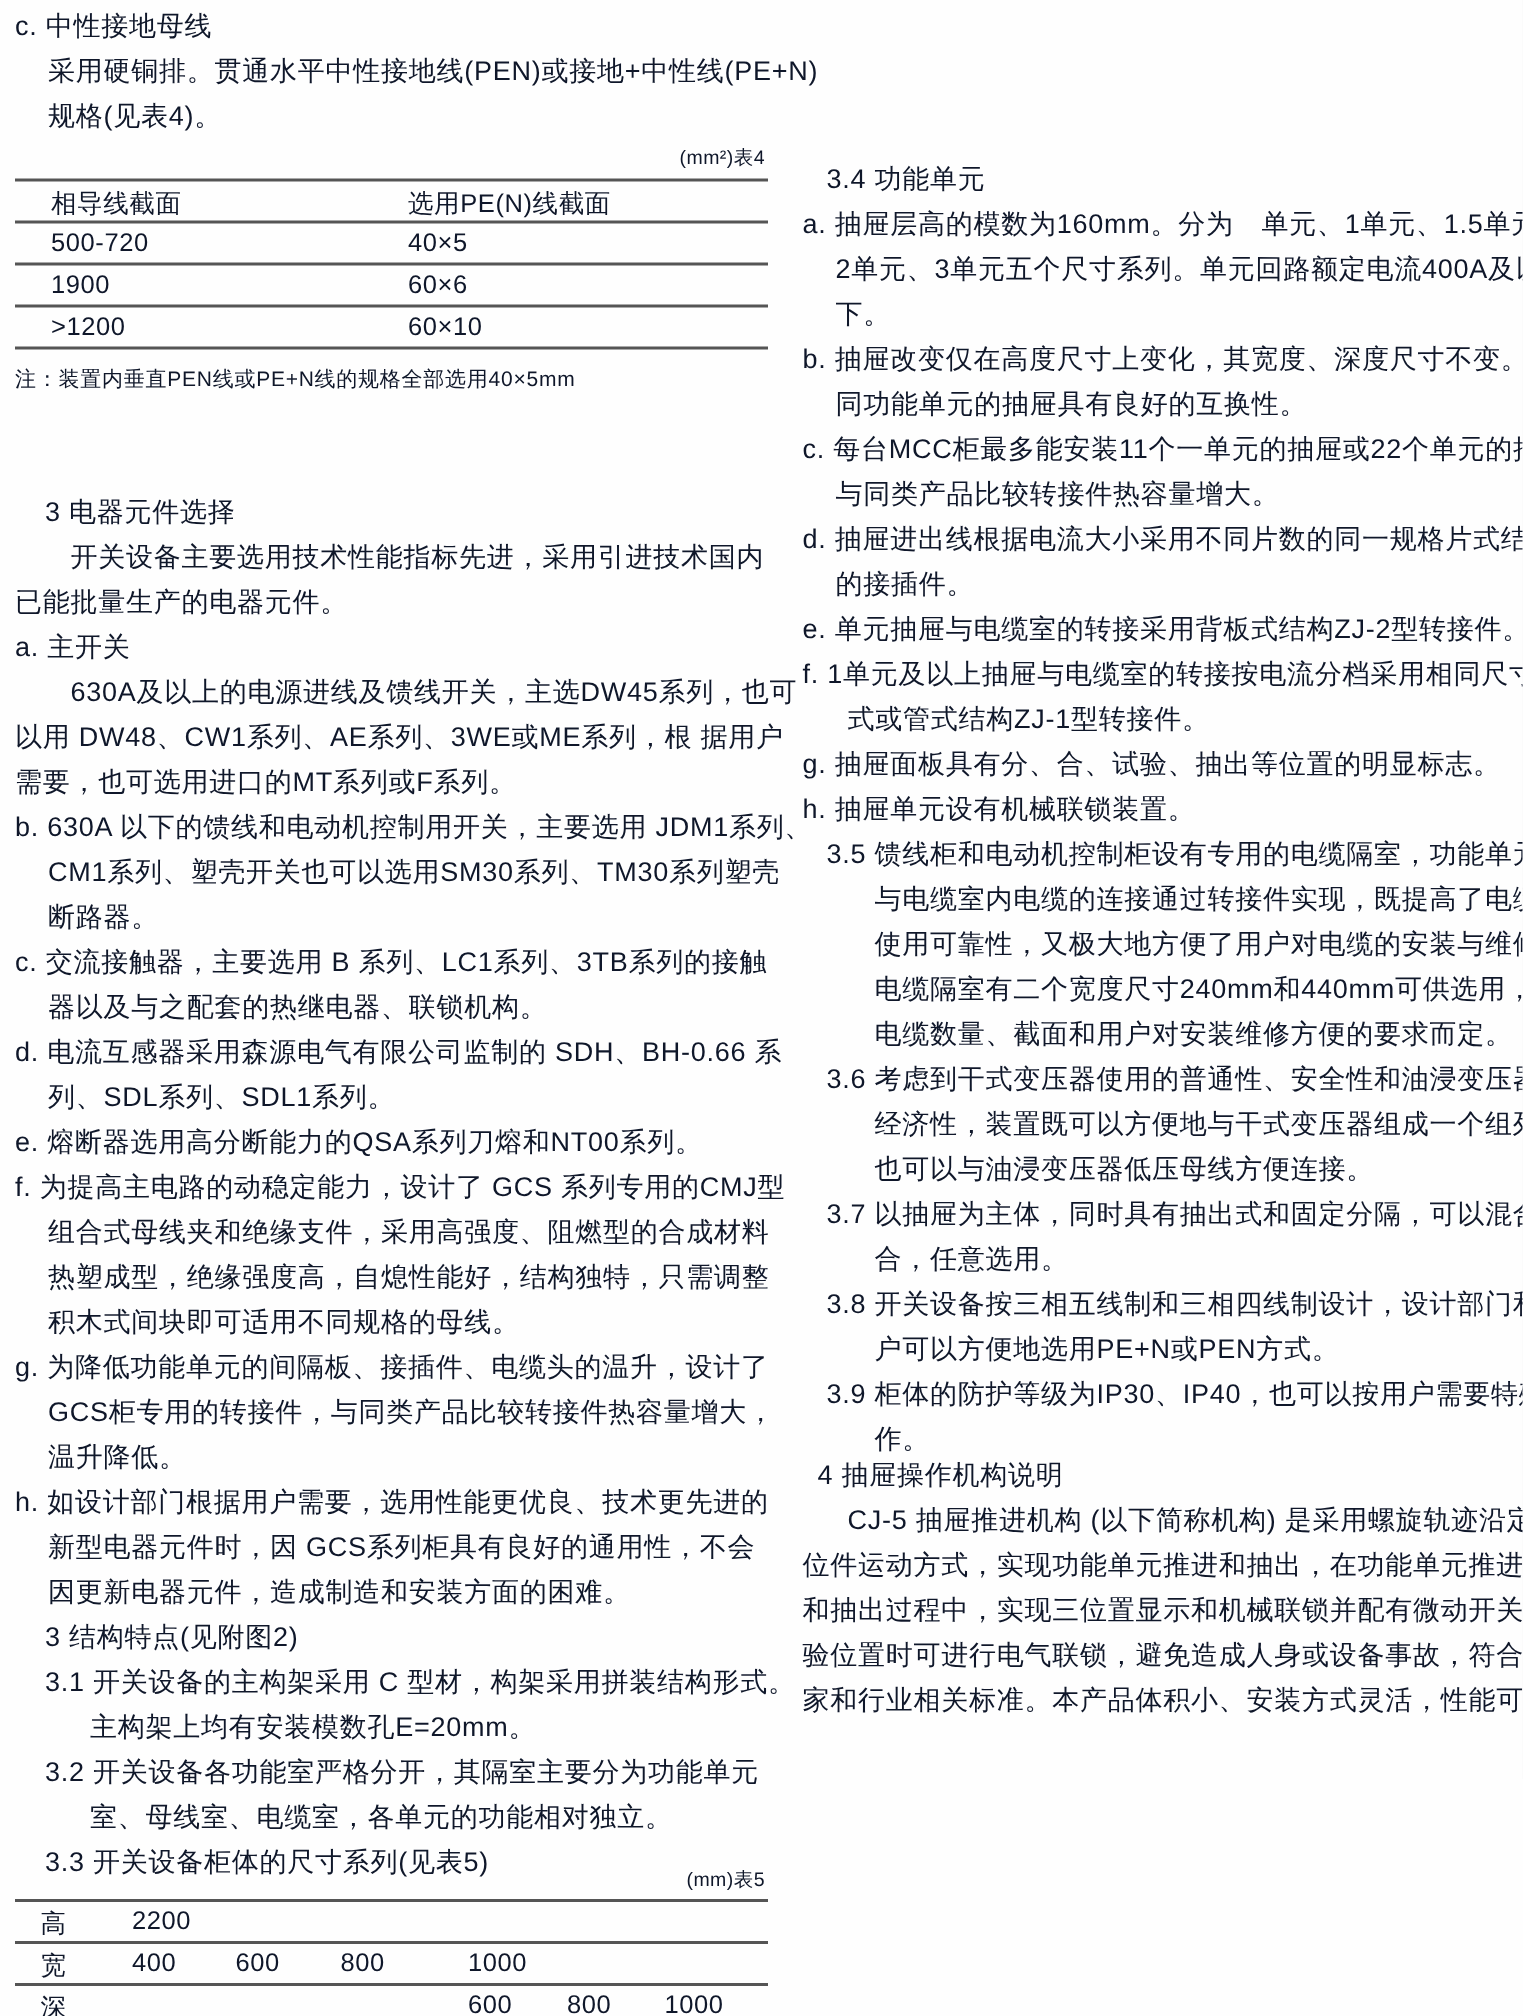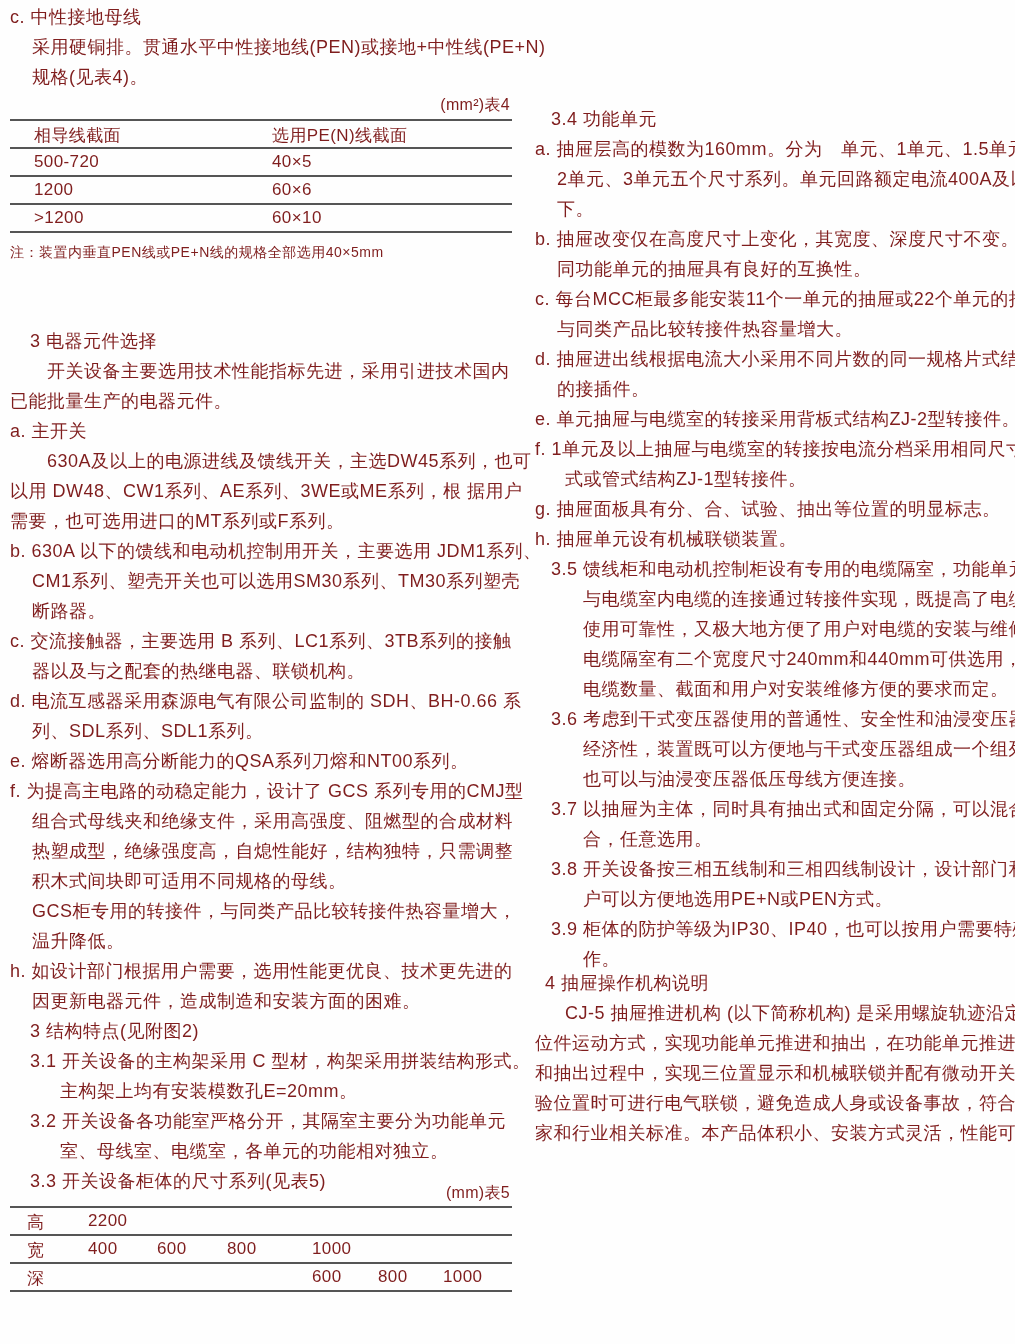"c. 中性接地母线" .page { color: #7f1d1d -> #0f172a }
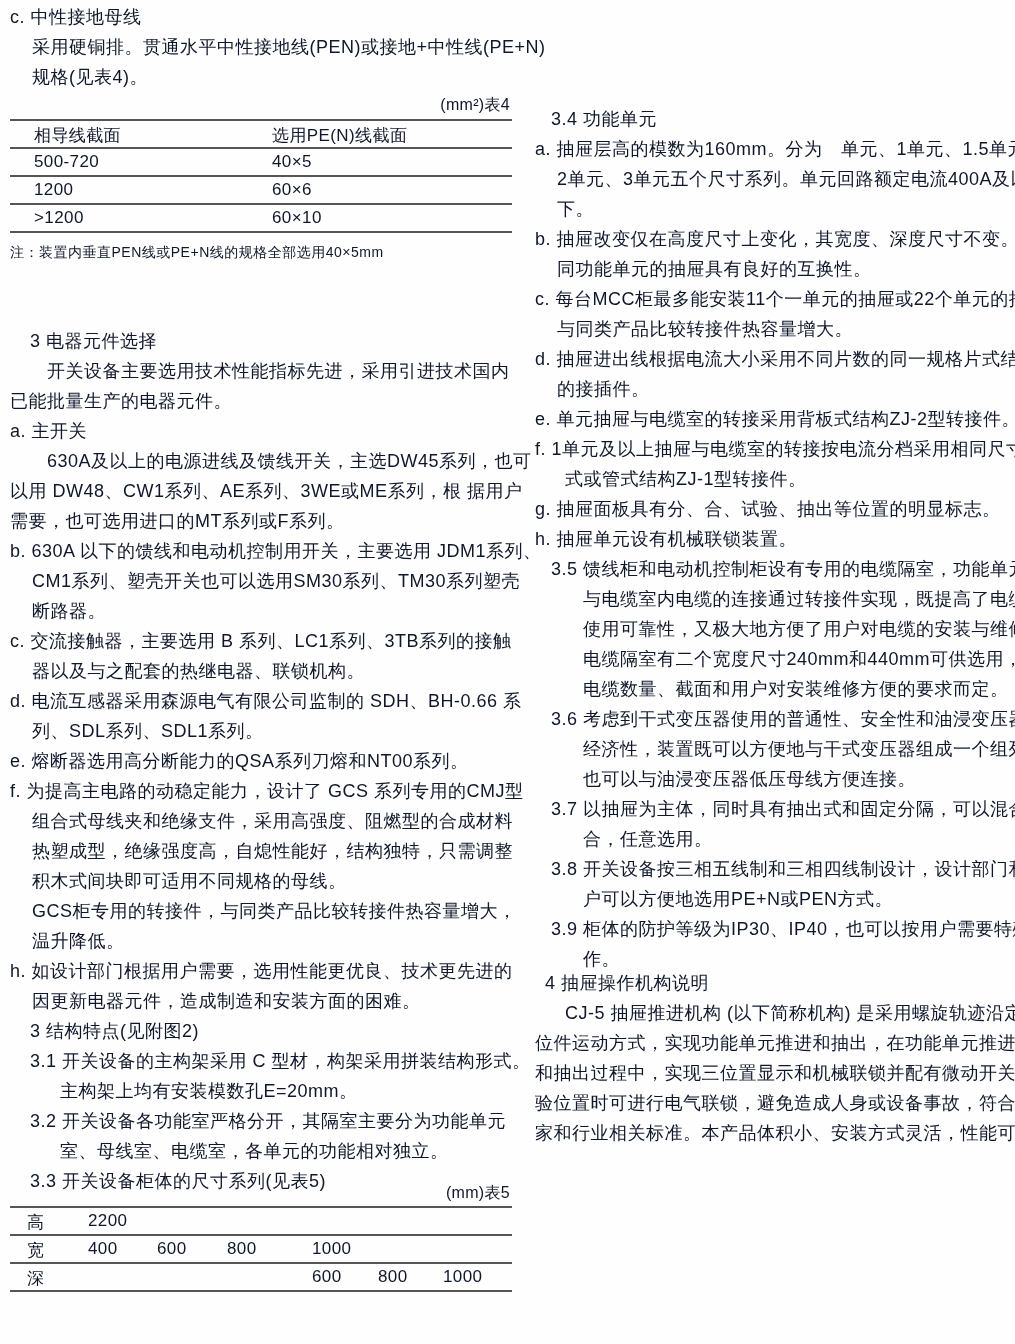"(mm²)表4" .cap { font-size: 16px -> 13px }
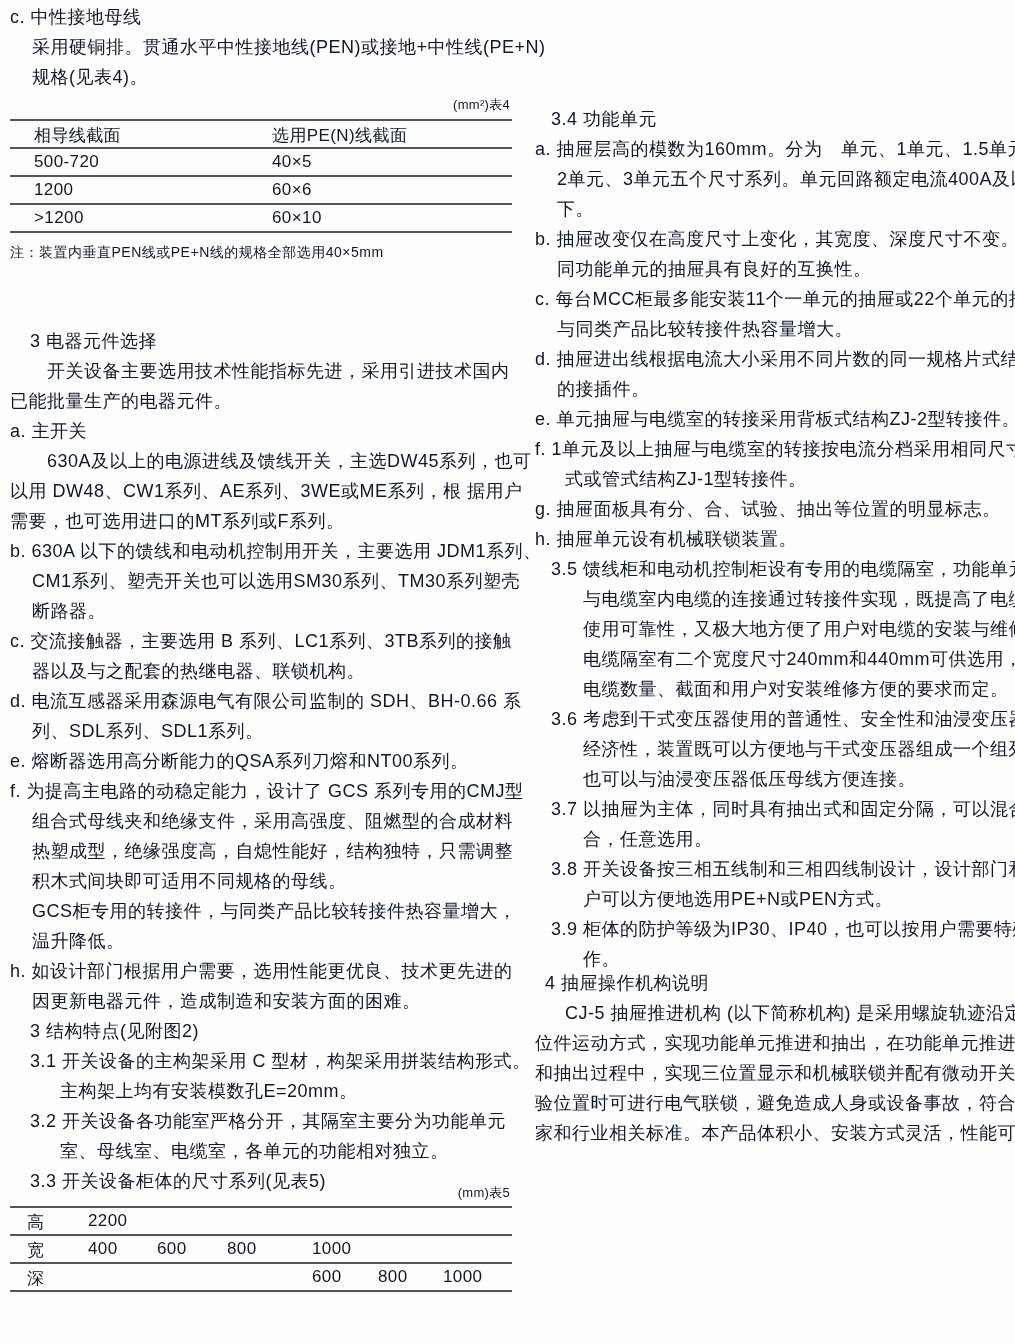"1200" span.tc { text: 1200 -> 1900 }
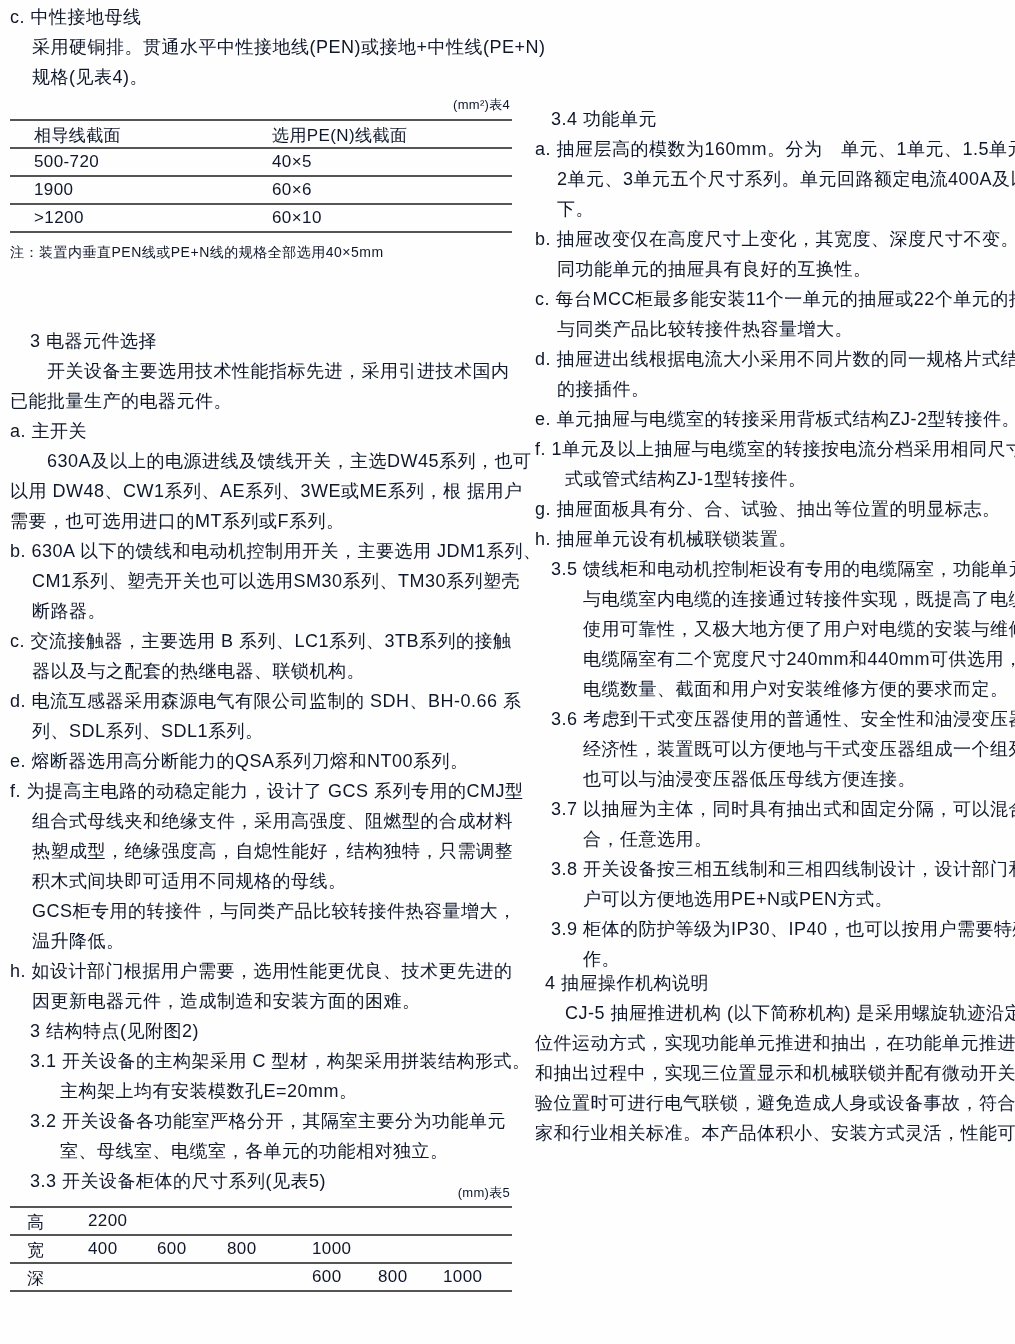"g. 为降低功能单元的间隔板、接插件、电缆头的温升，设计了" div.line { html: none -> <div>g. 为降低功能单元的间隔板、接插件、电缆头的温升，设计了</div> }
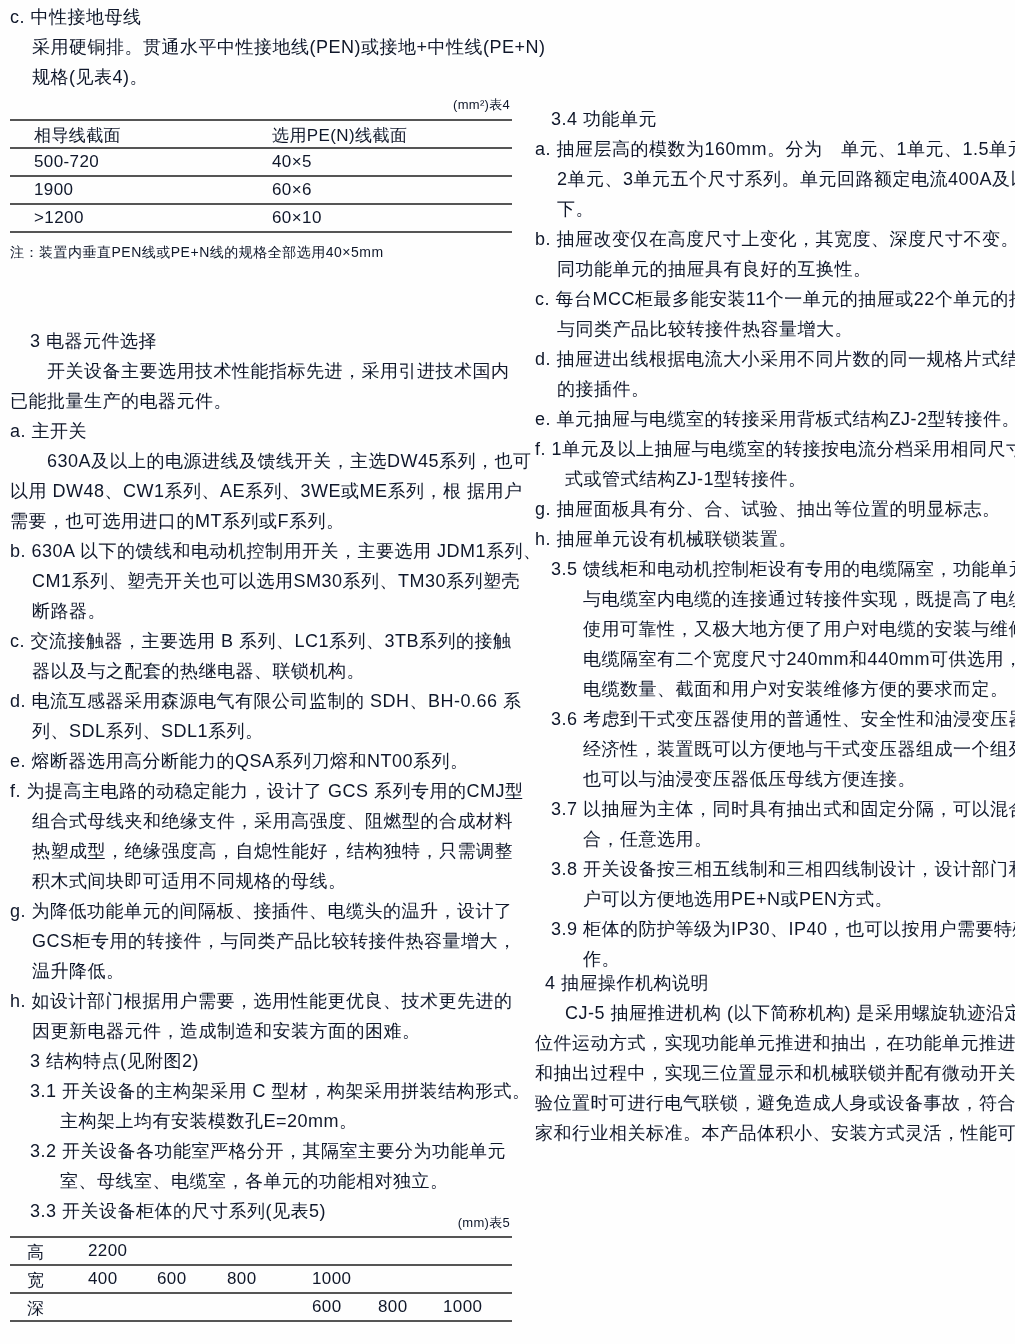"新型电器元件时，因 GCS系列柜具有良好的通用性，不会" div.line { html: none -> <div>新型电器元件时，因 GCS系列柜具有良好的通用性，不会</div> }
